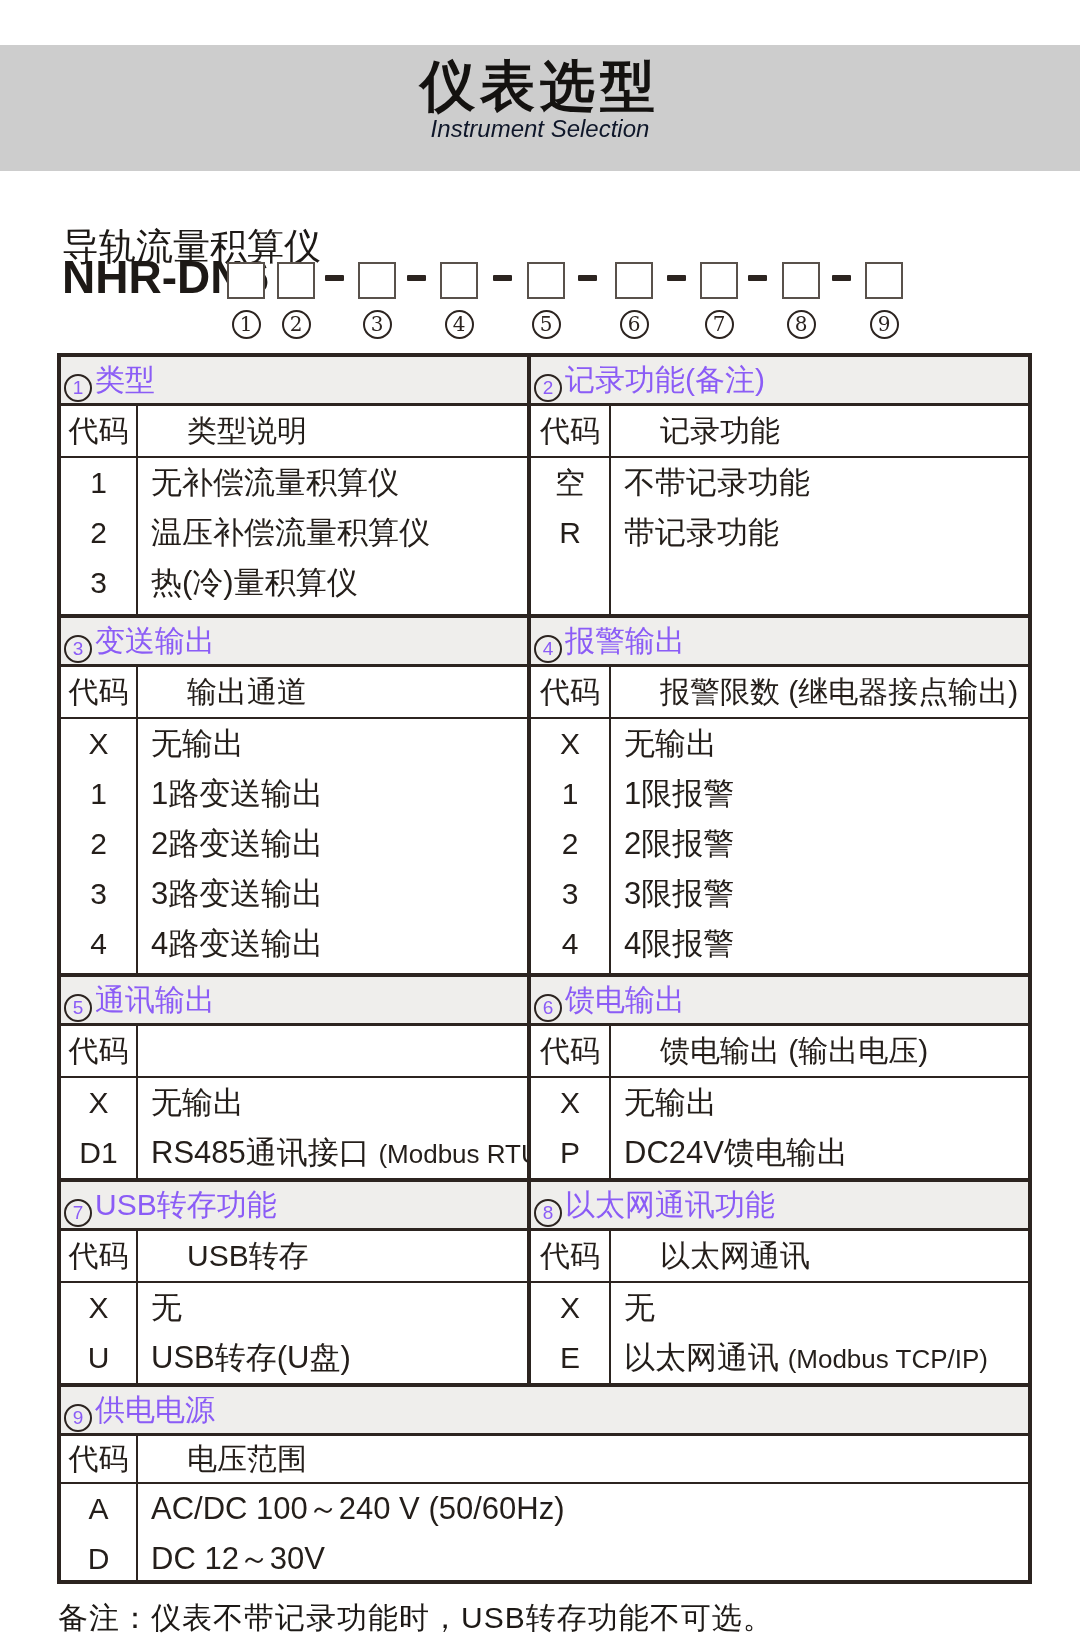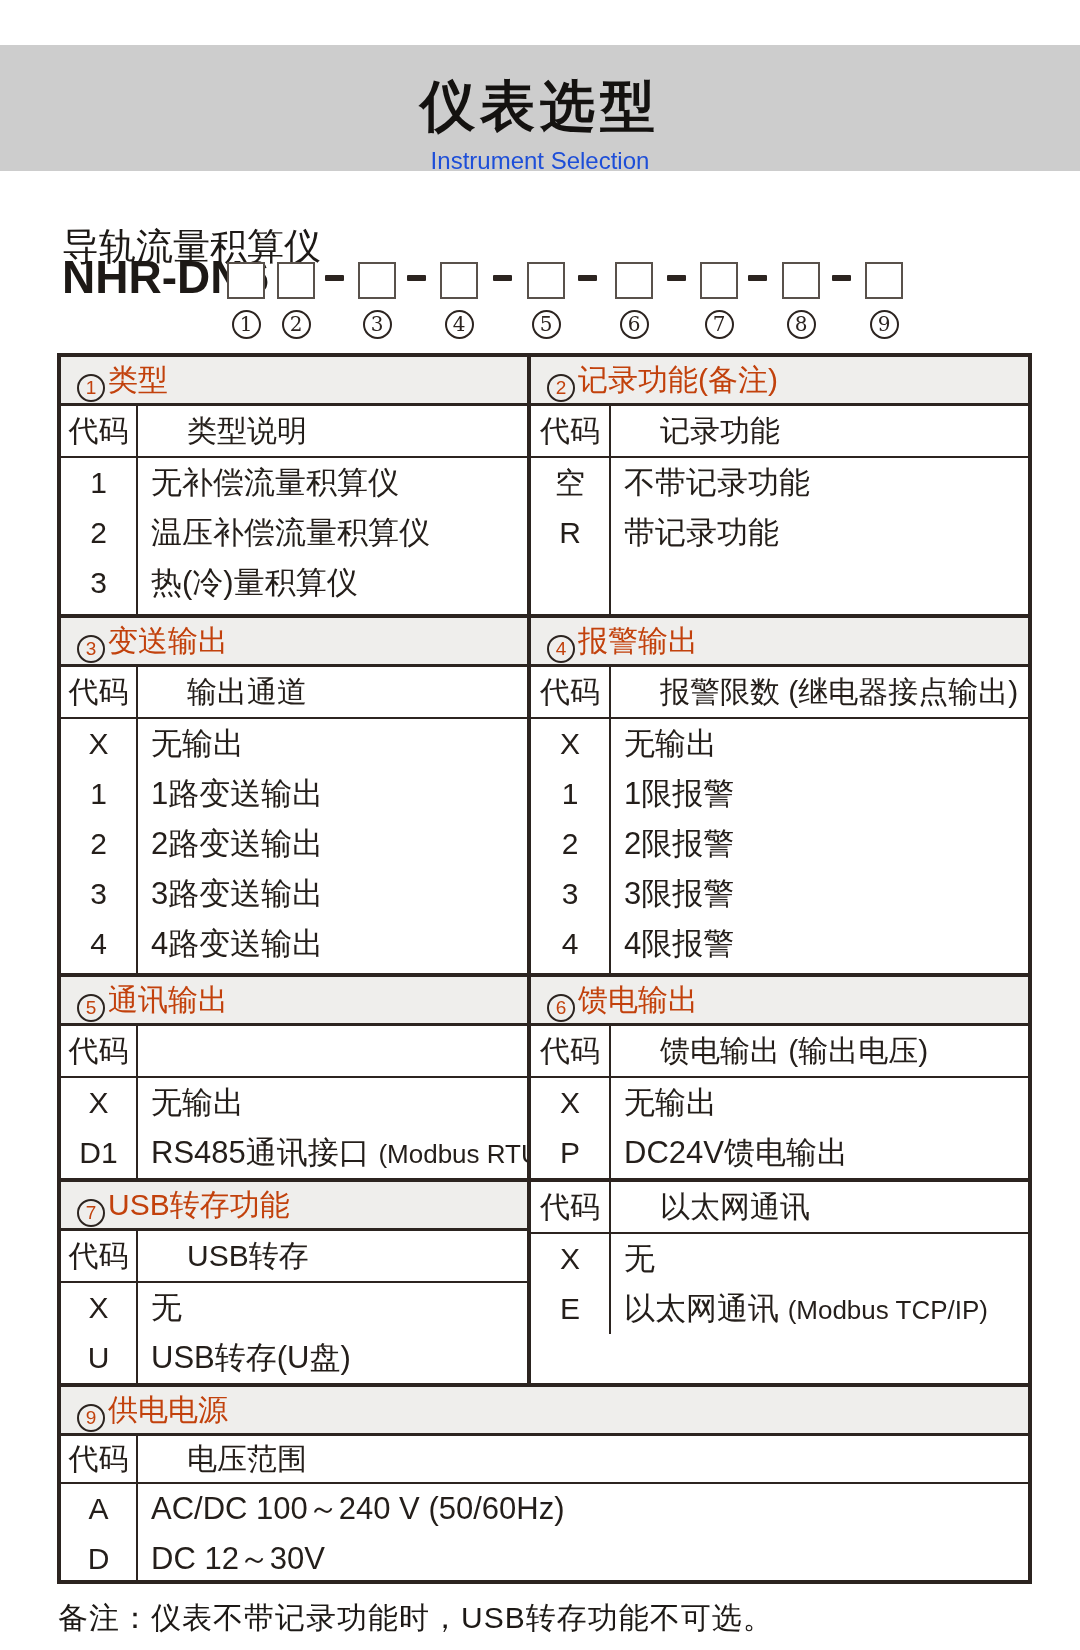"仪表选型" .banner-title { margin: 12px -> 0; padding-top: 20px -> 12px }
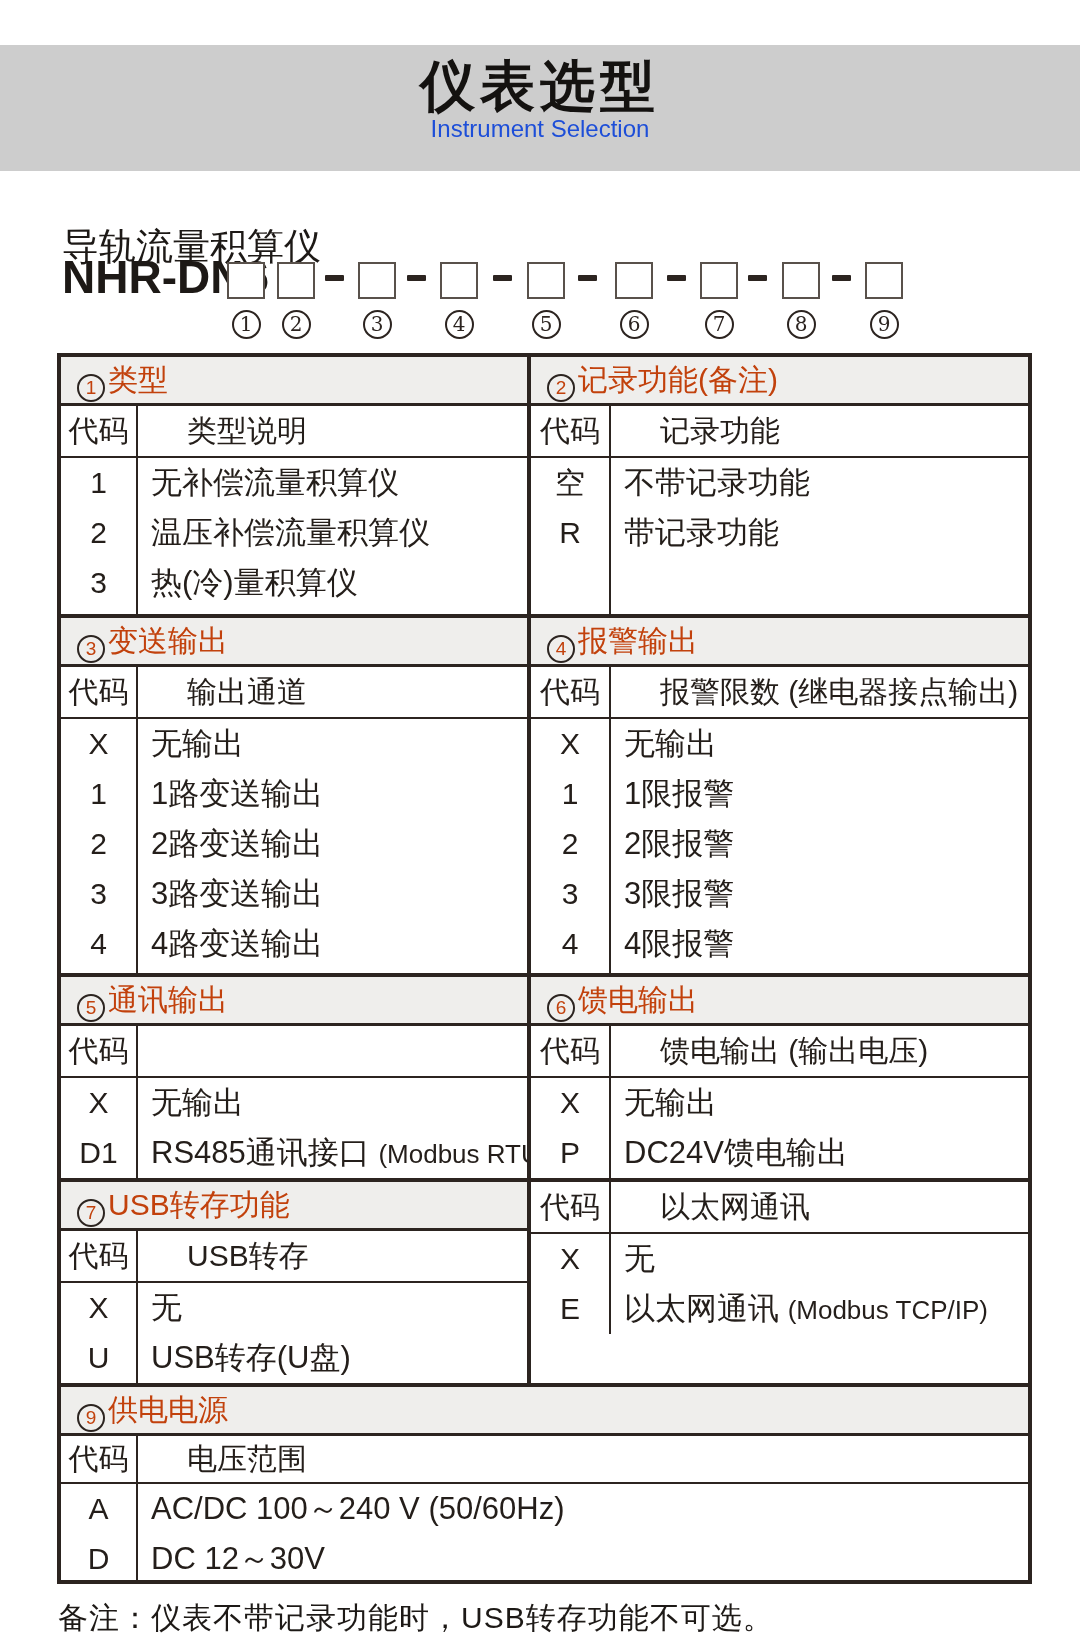"Instrument Selection" .banner-sub { color: #1d4ed8 -> #0f172a; font-style: none -> italic }
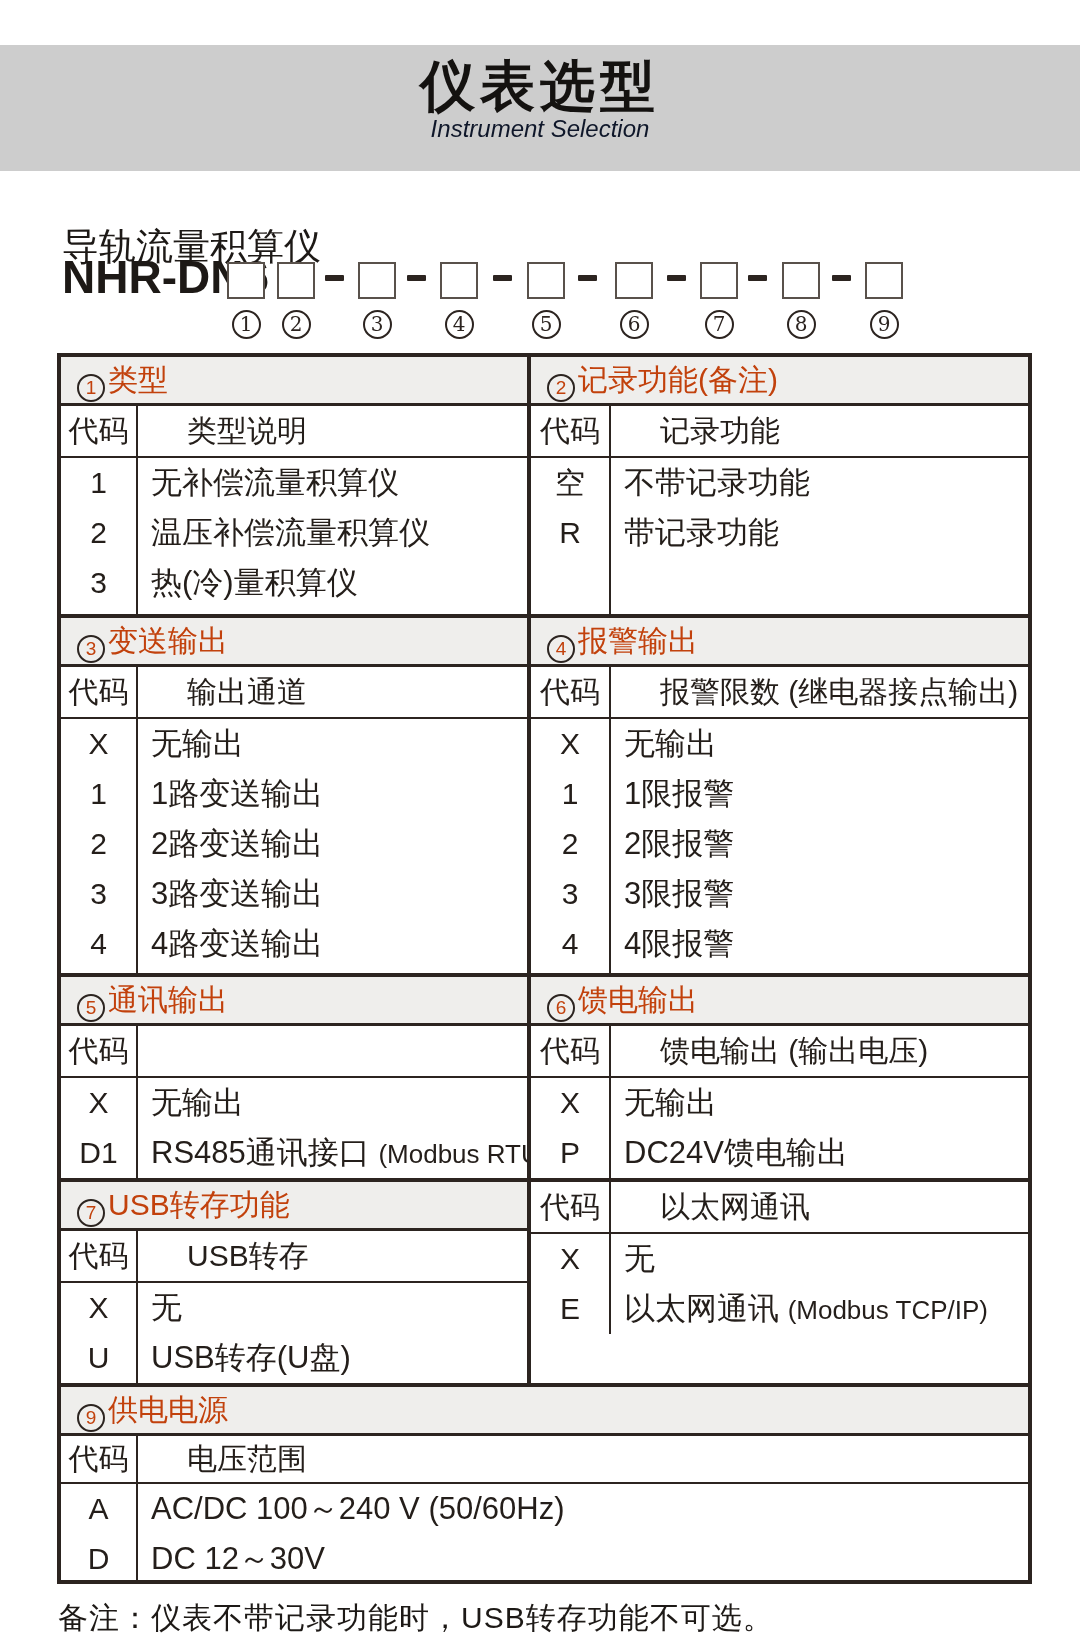"1 类型" .sec-title { color: #c2410c -> #8b5cf6; padding-left: 16px -> 3px }
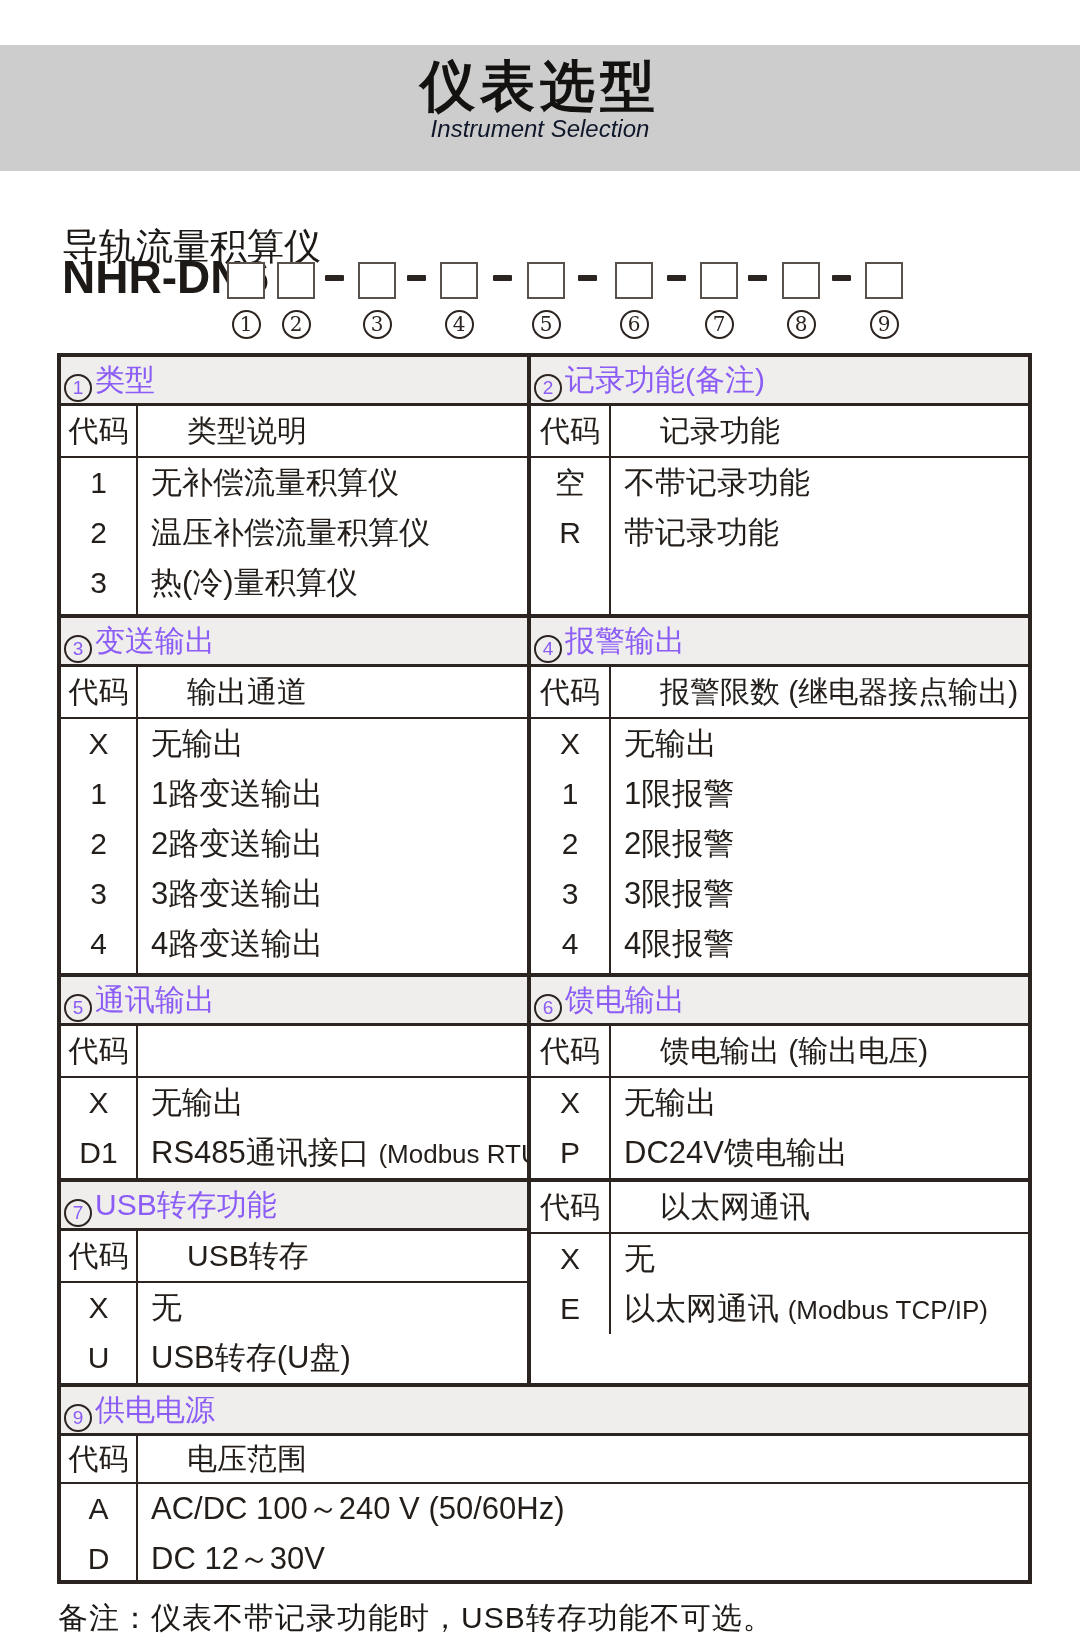"8 以太网通讯功能" div.sec-title { html: none -> <div><span>8</span><span>以太网通讯功能</span></div> }
